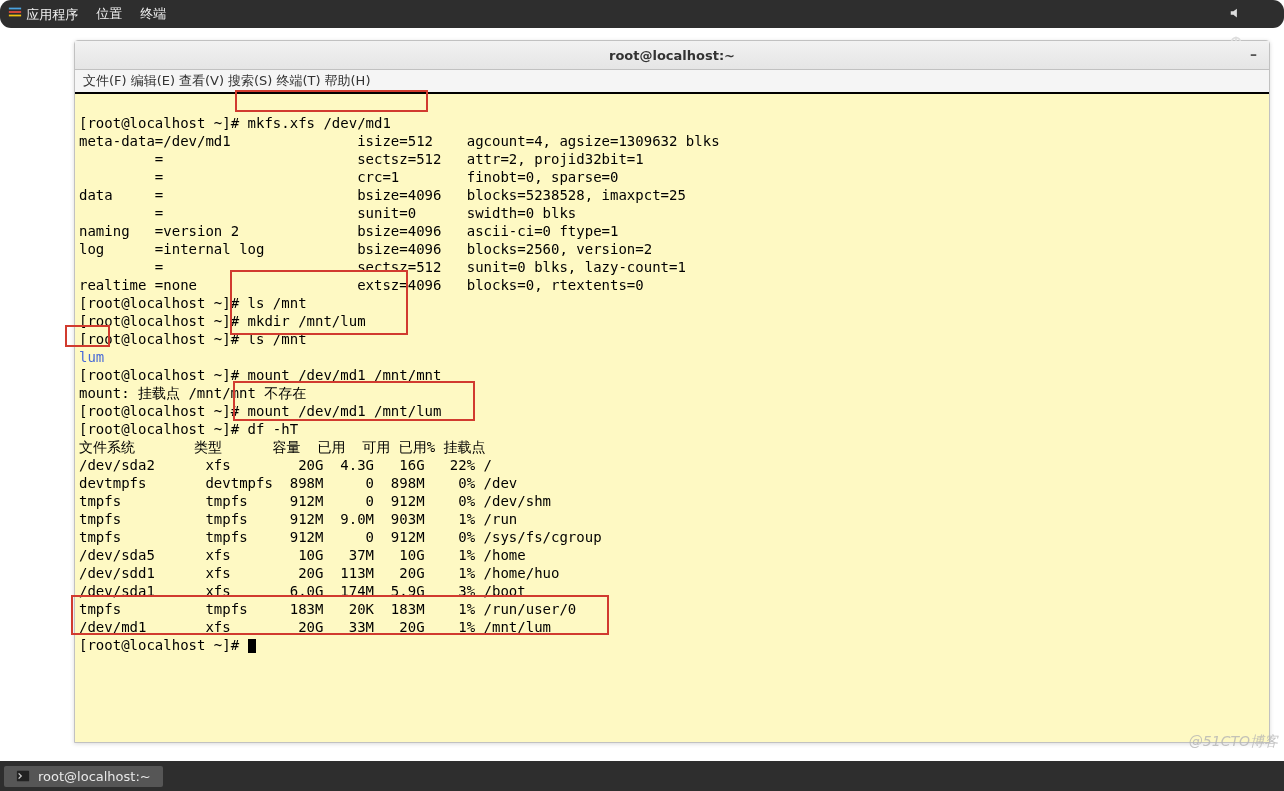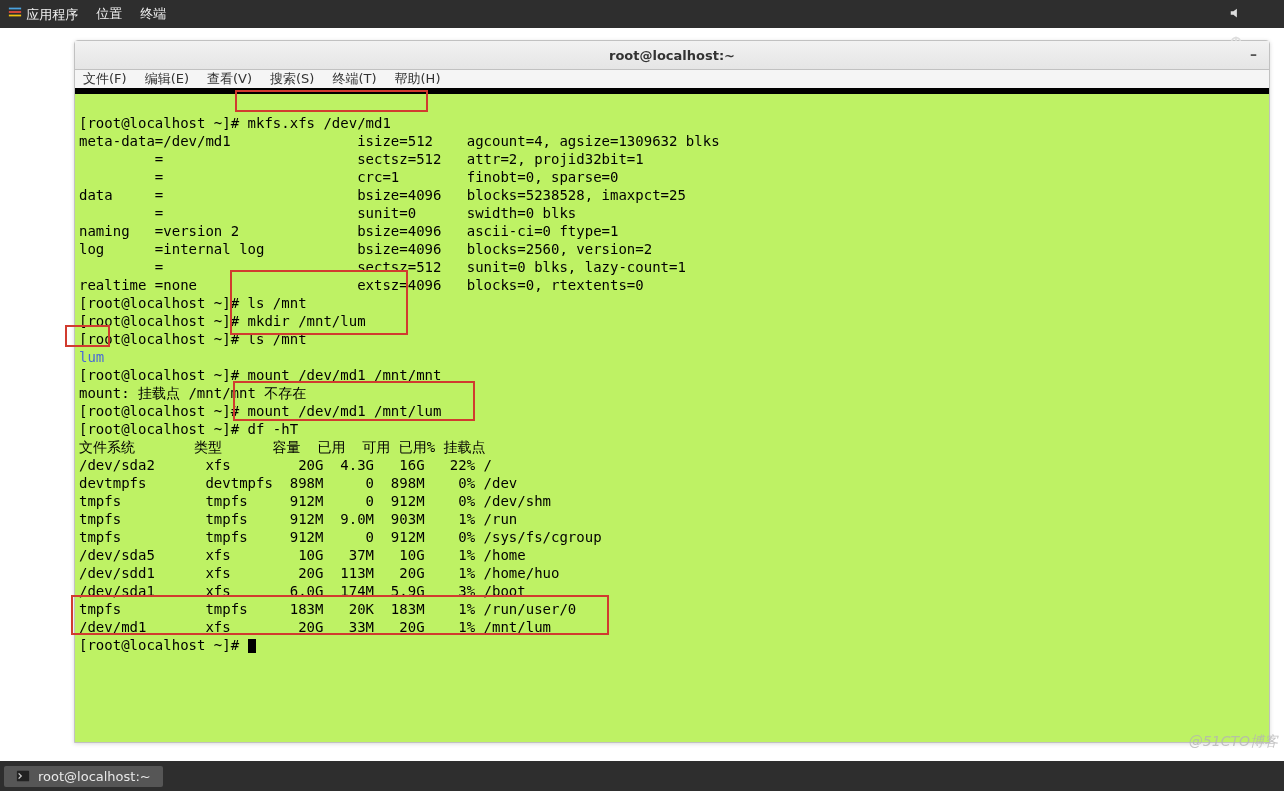"应用程序" .top-panel { border-radius: none -> 11px }
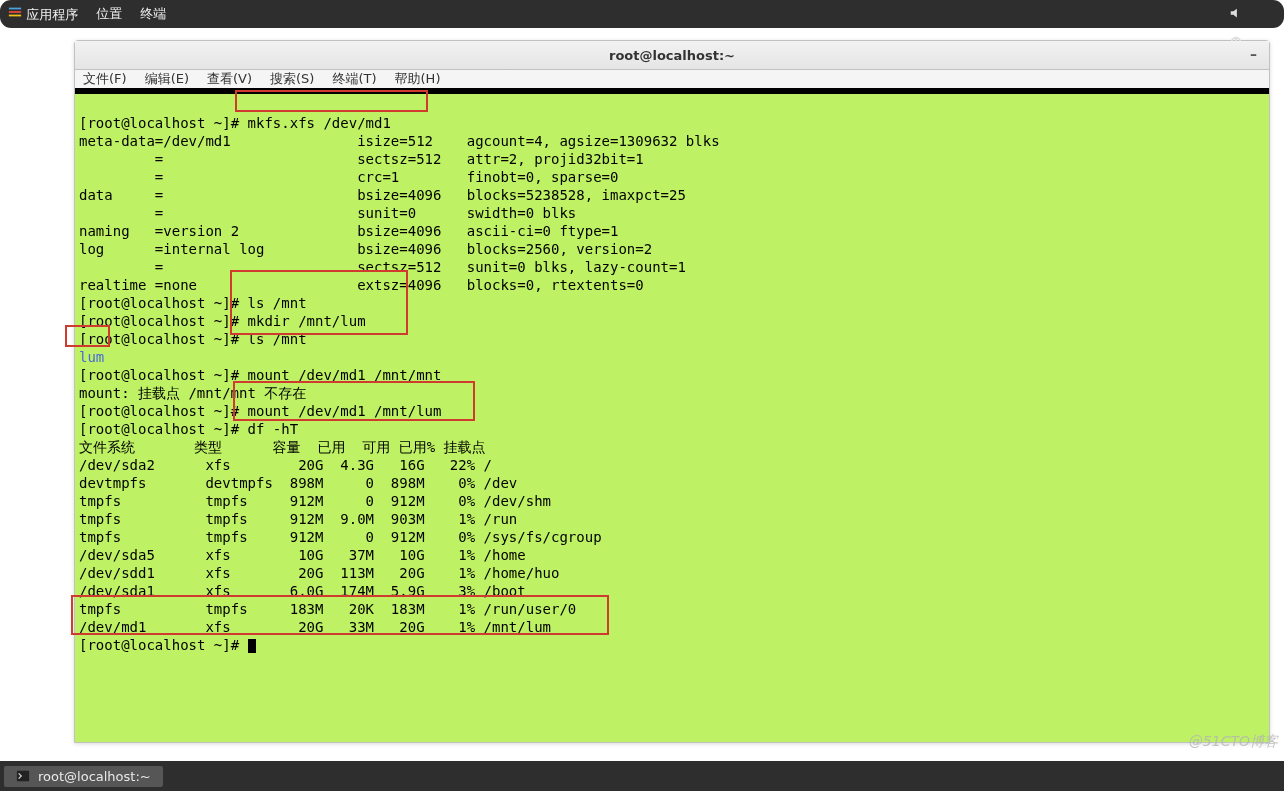"文件(F)" .menubar { border-bottom: 6px solid #000000 -> 2px solid #000000; gap: 18px -> 4px }
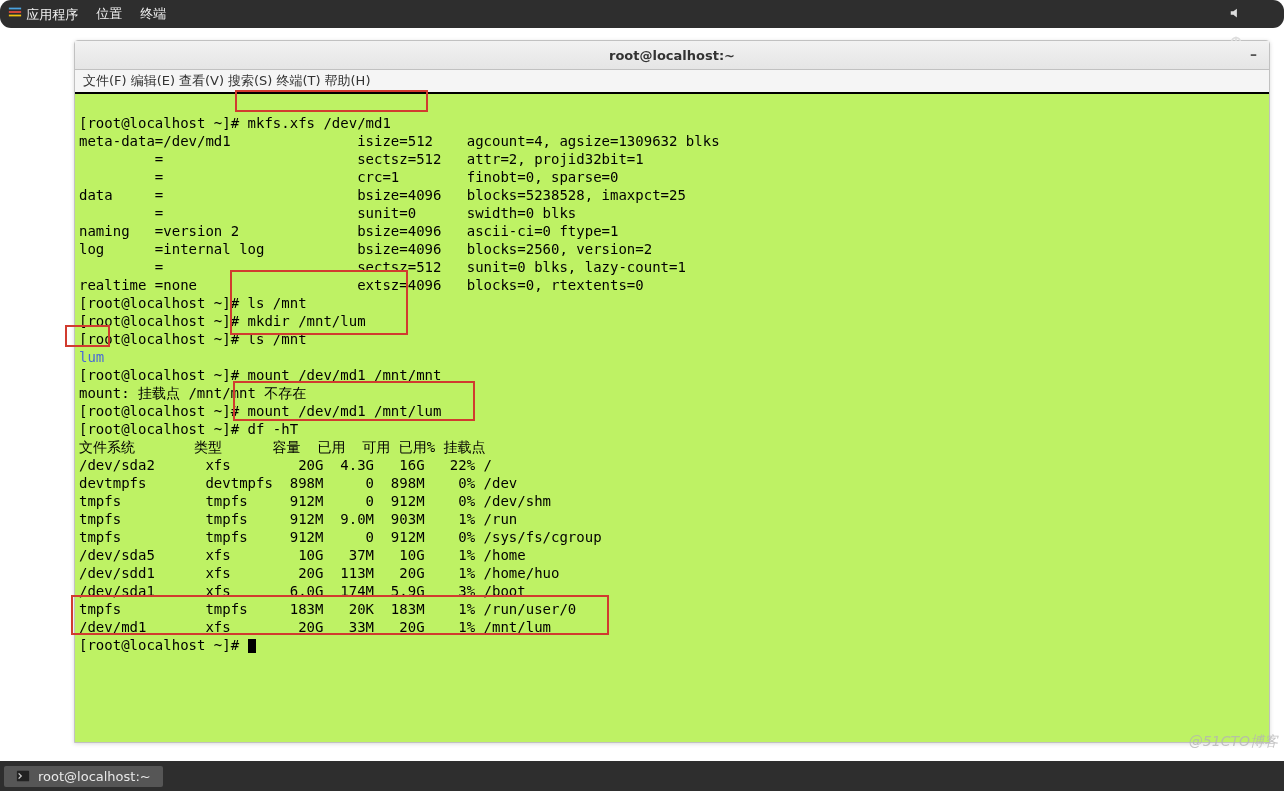"[root@localhost ~]# mkfs.xfs /dev/md1" .terminal { background: #bef264 -> #fef9c3 }
